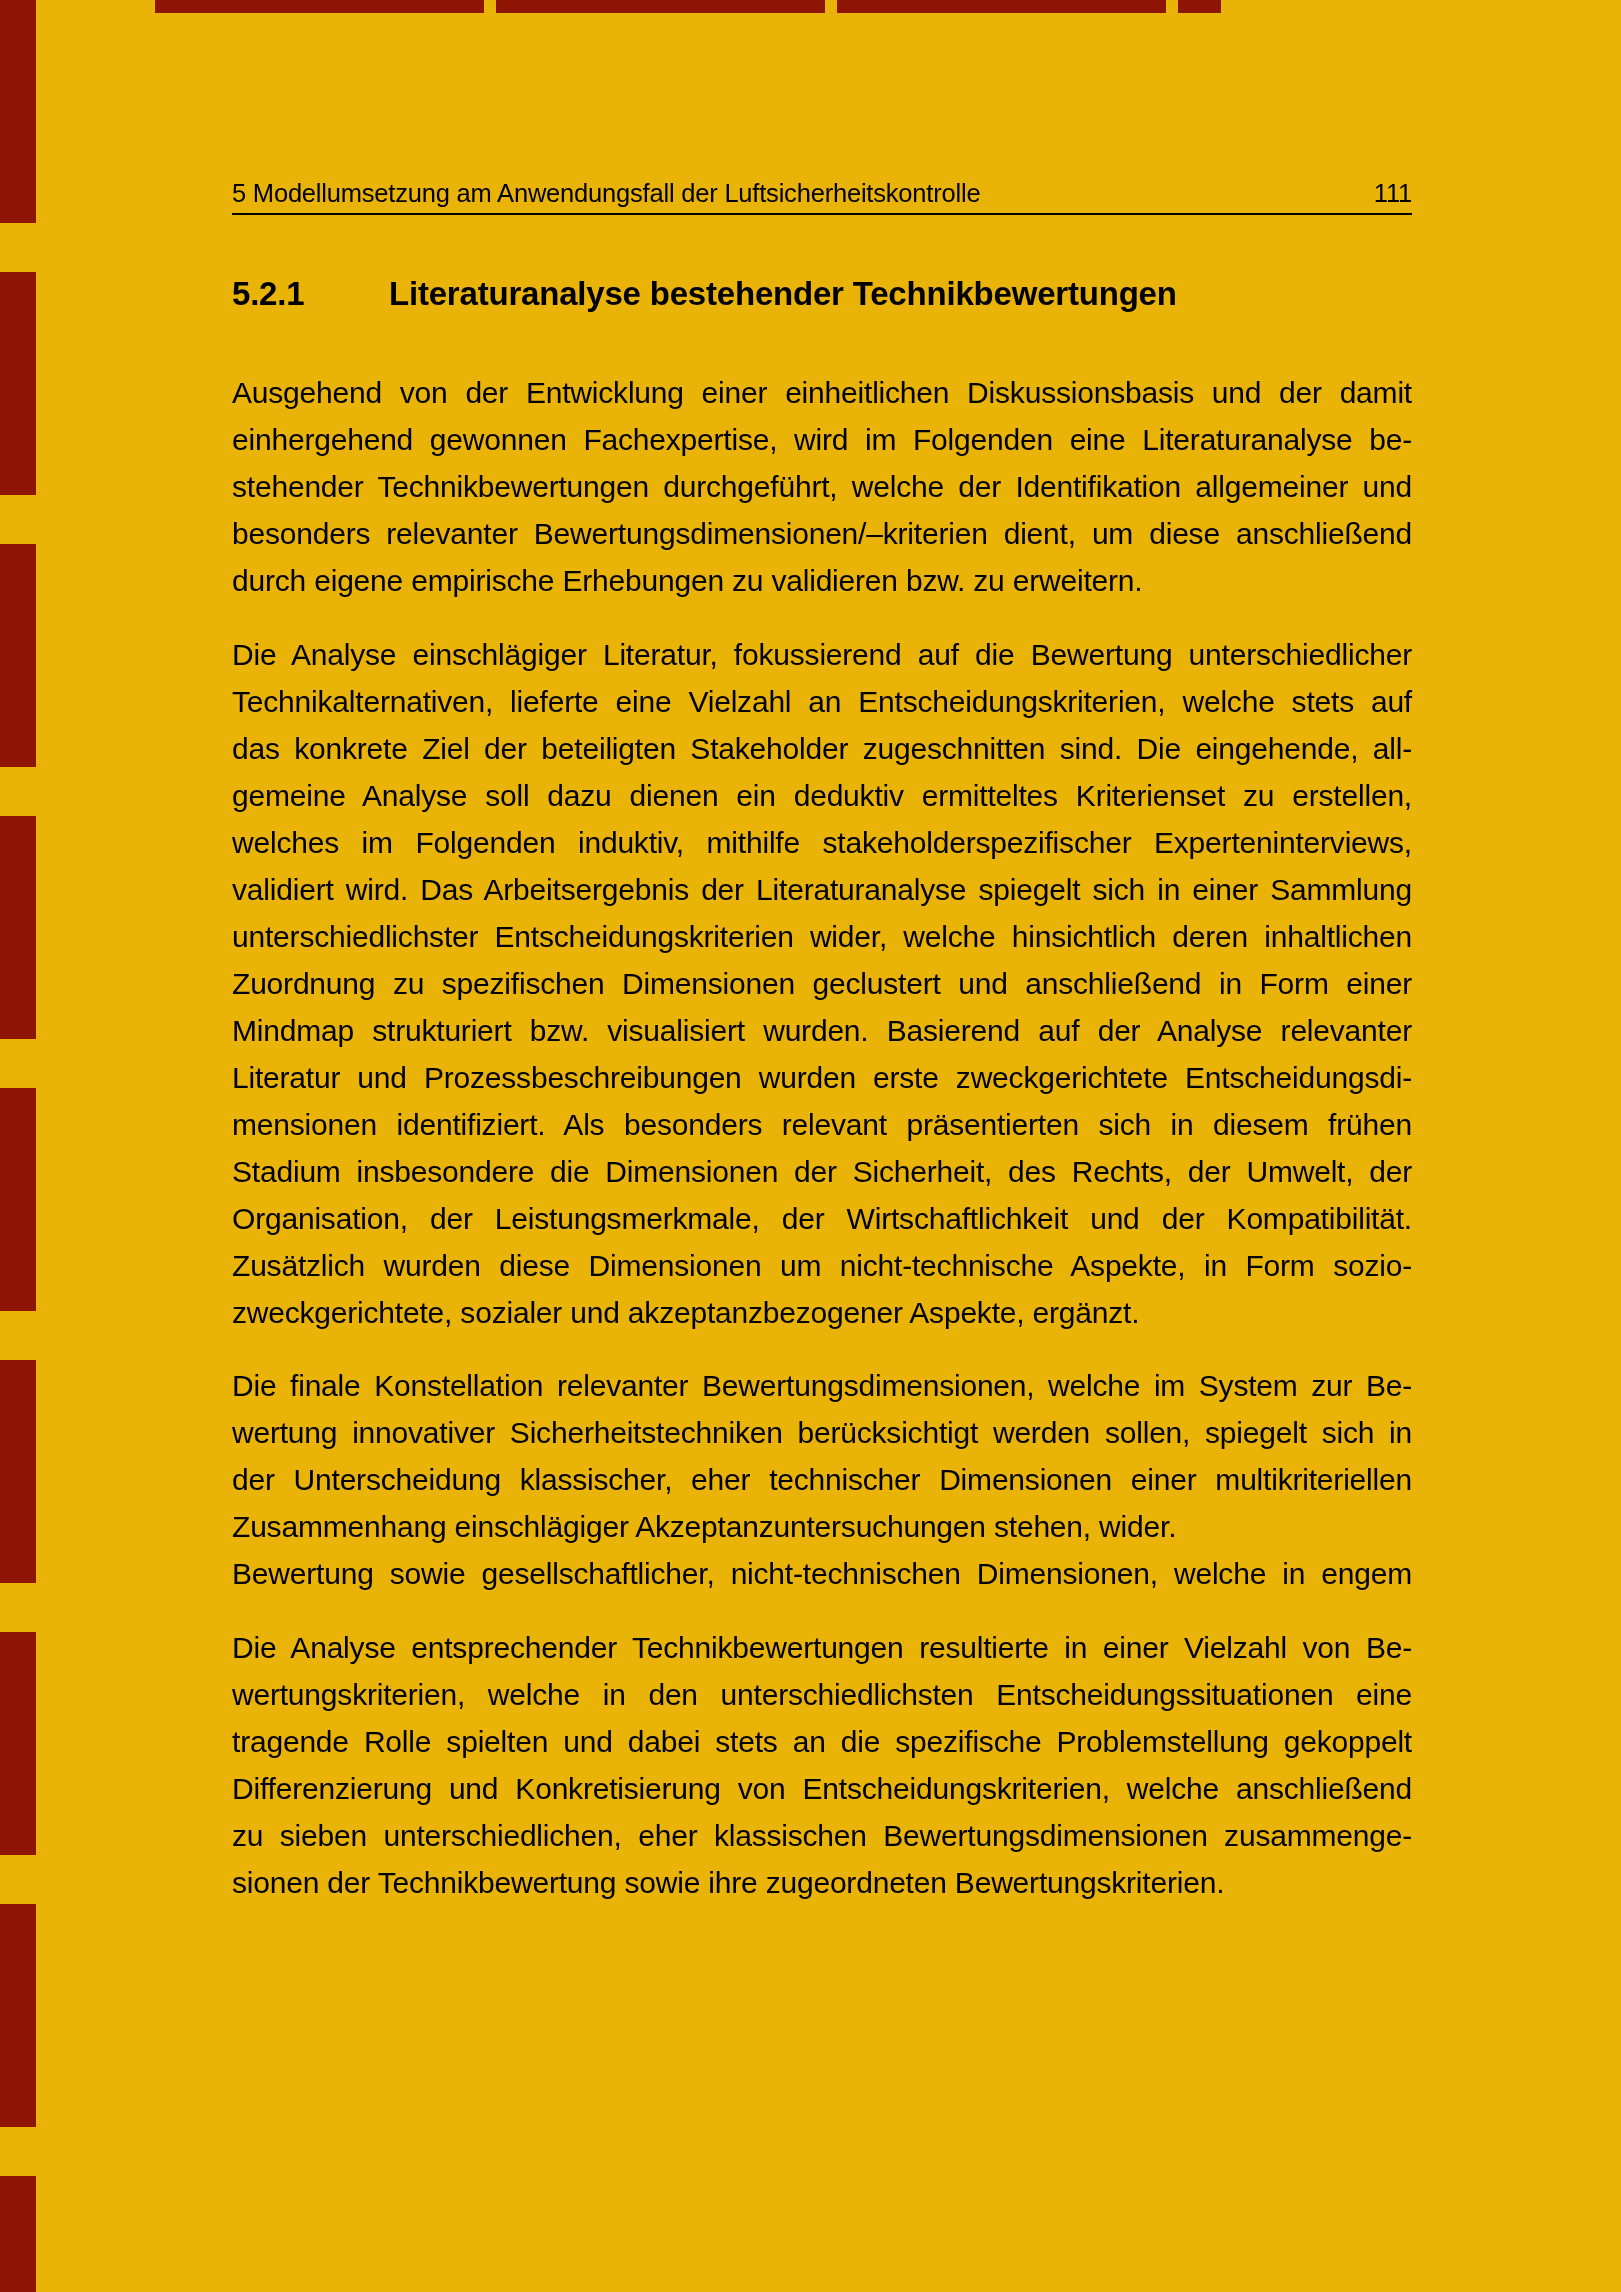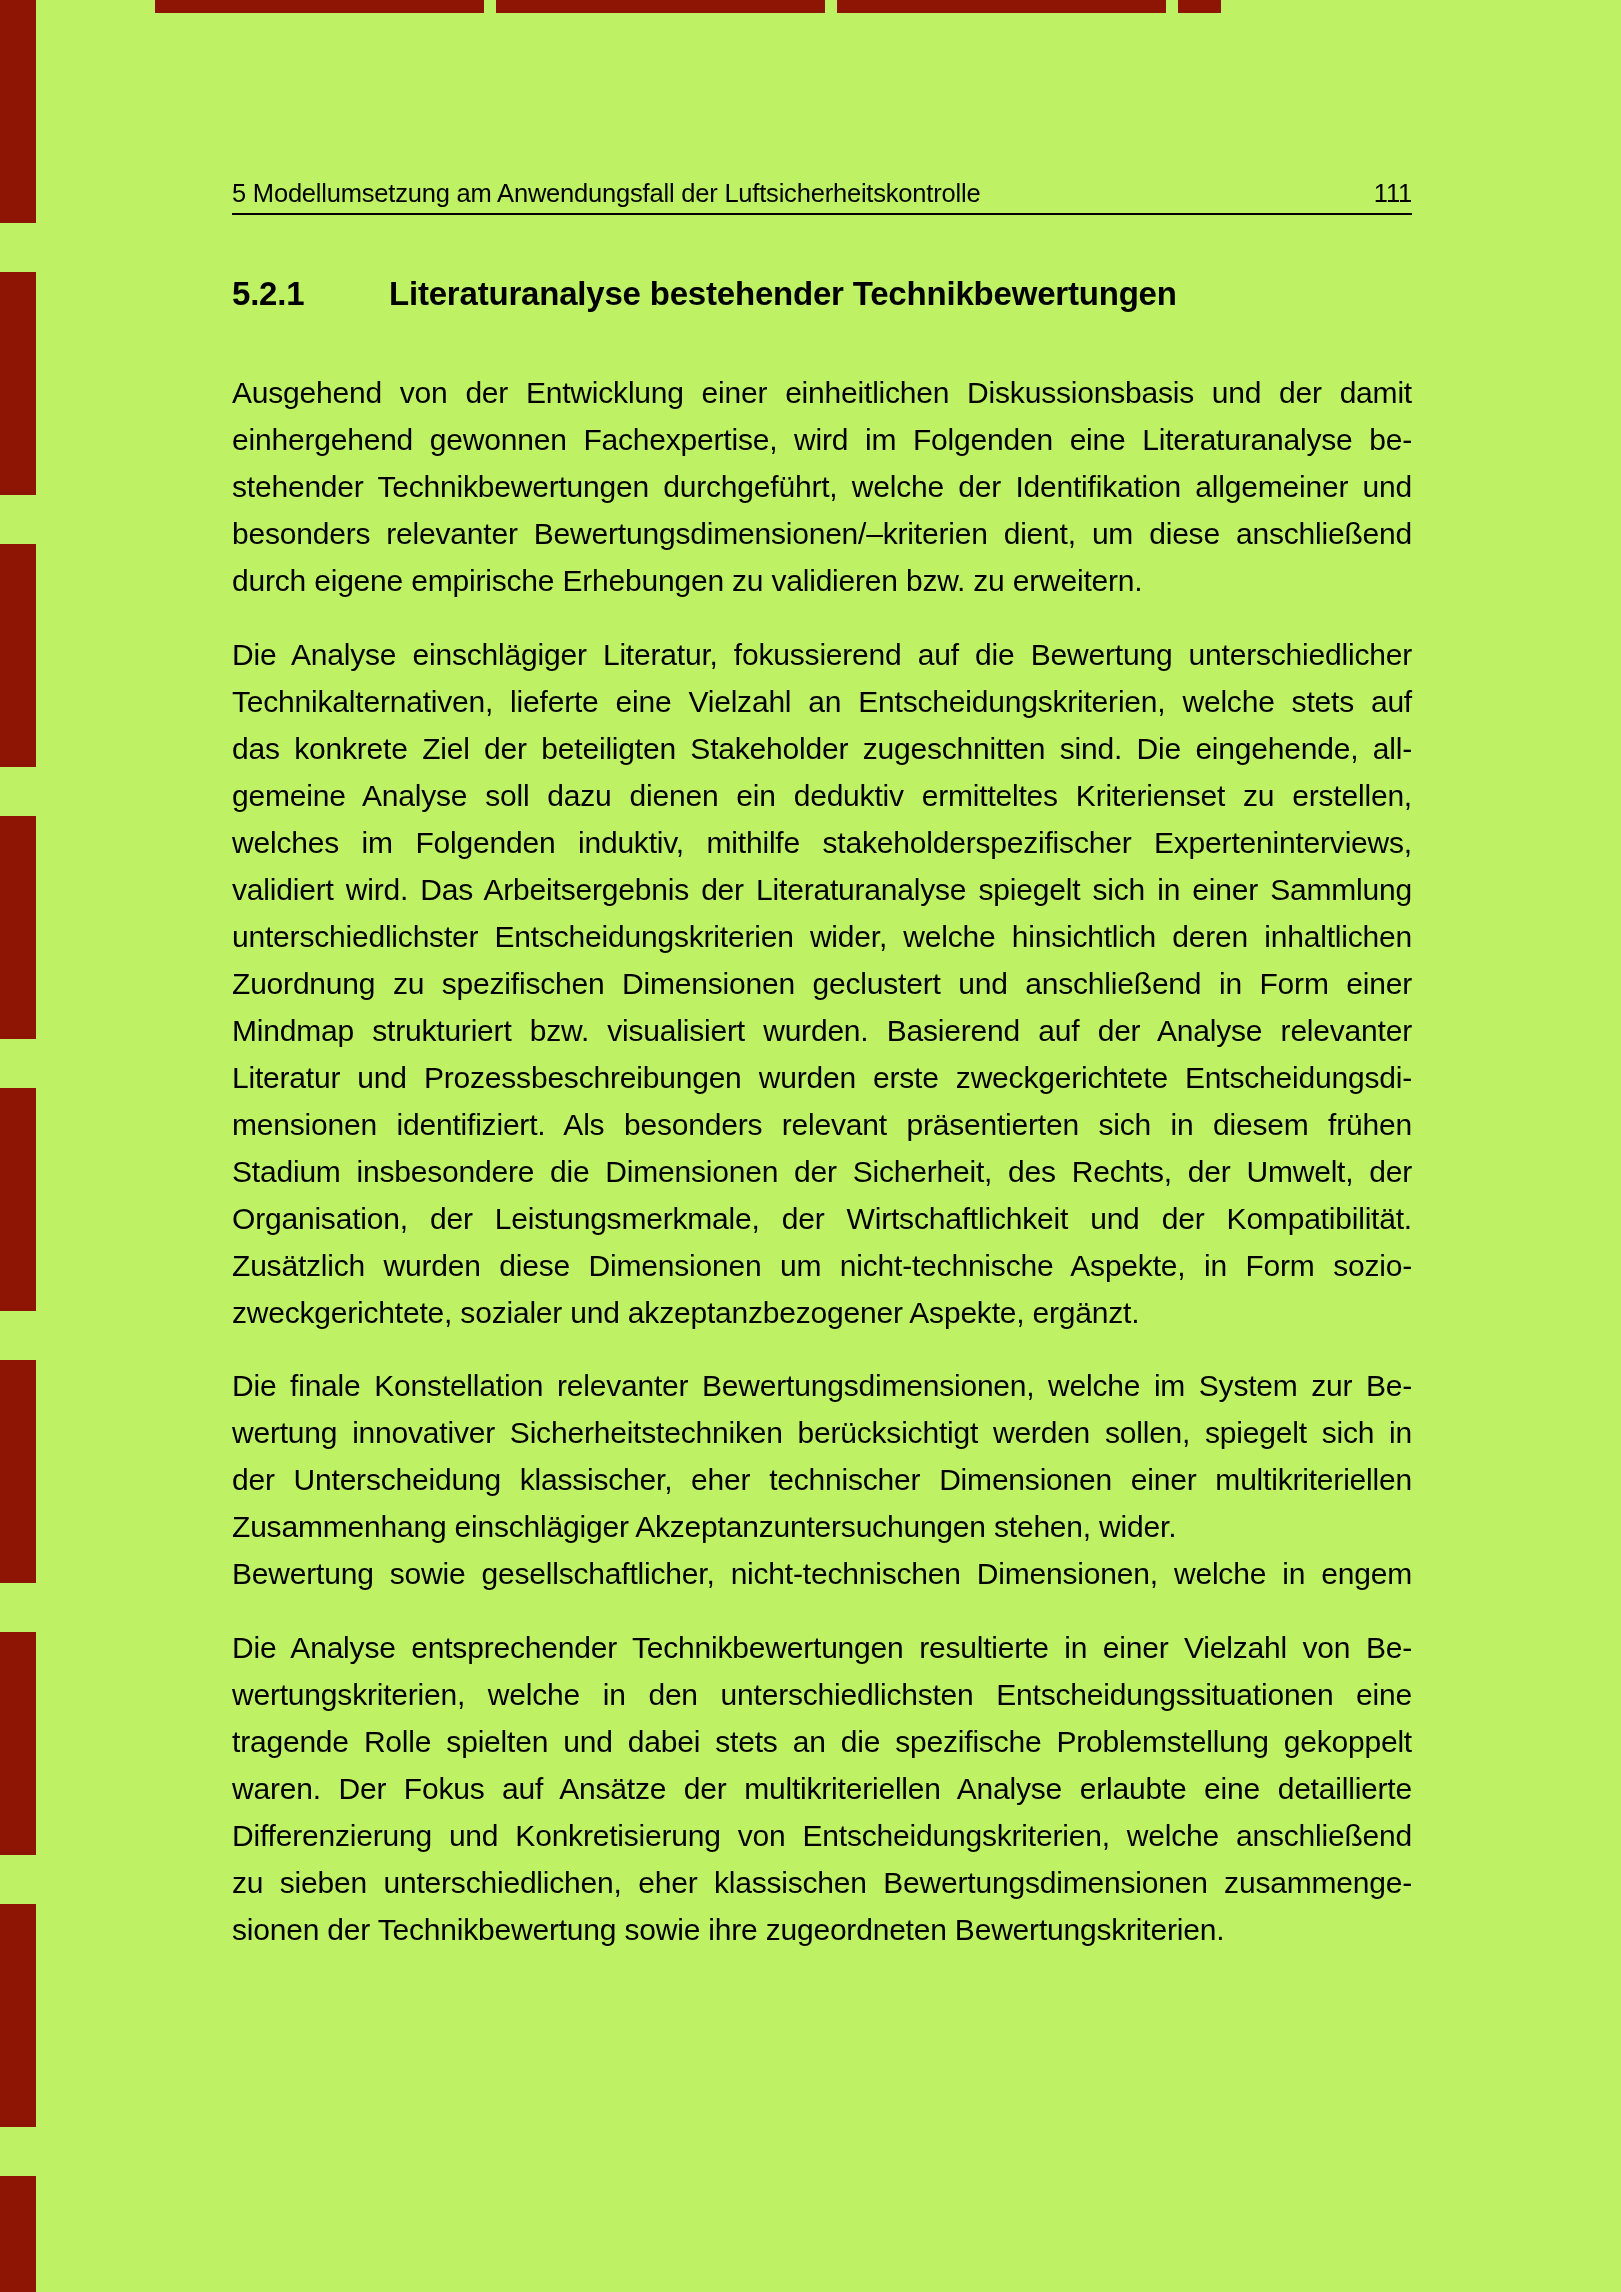"5 Modellumsetzung am Anwendungsfall der" .page { background: #bef264 -> #eab308 }
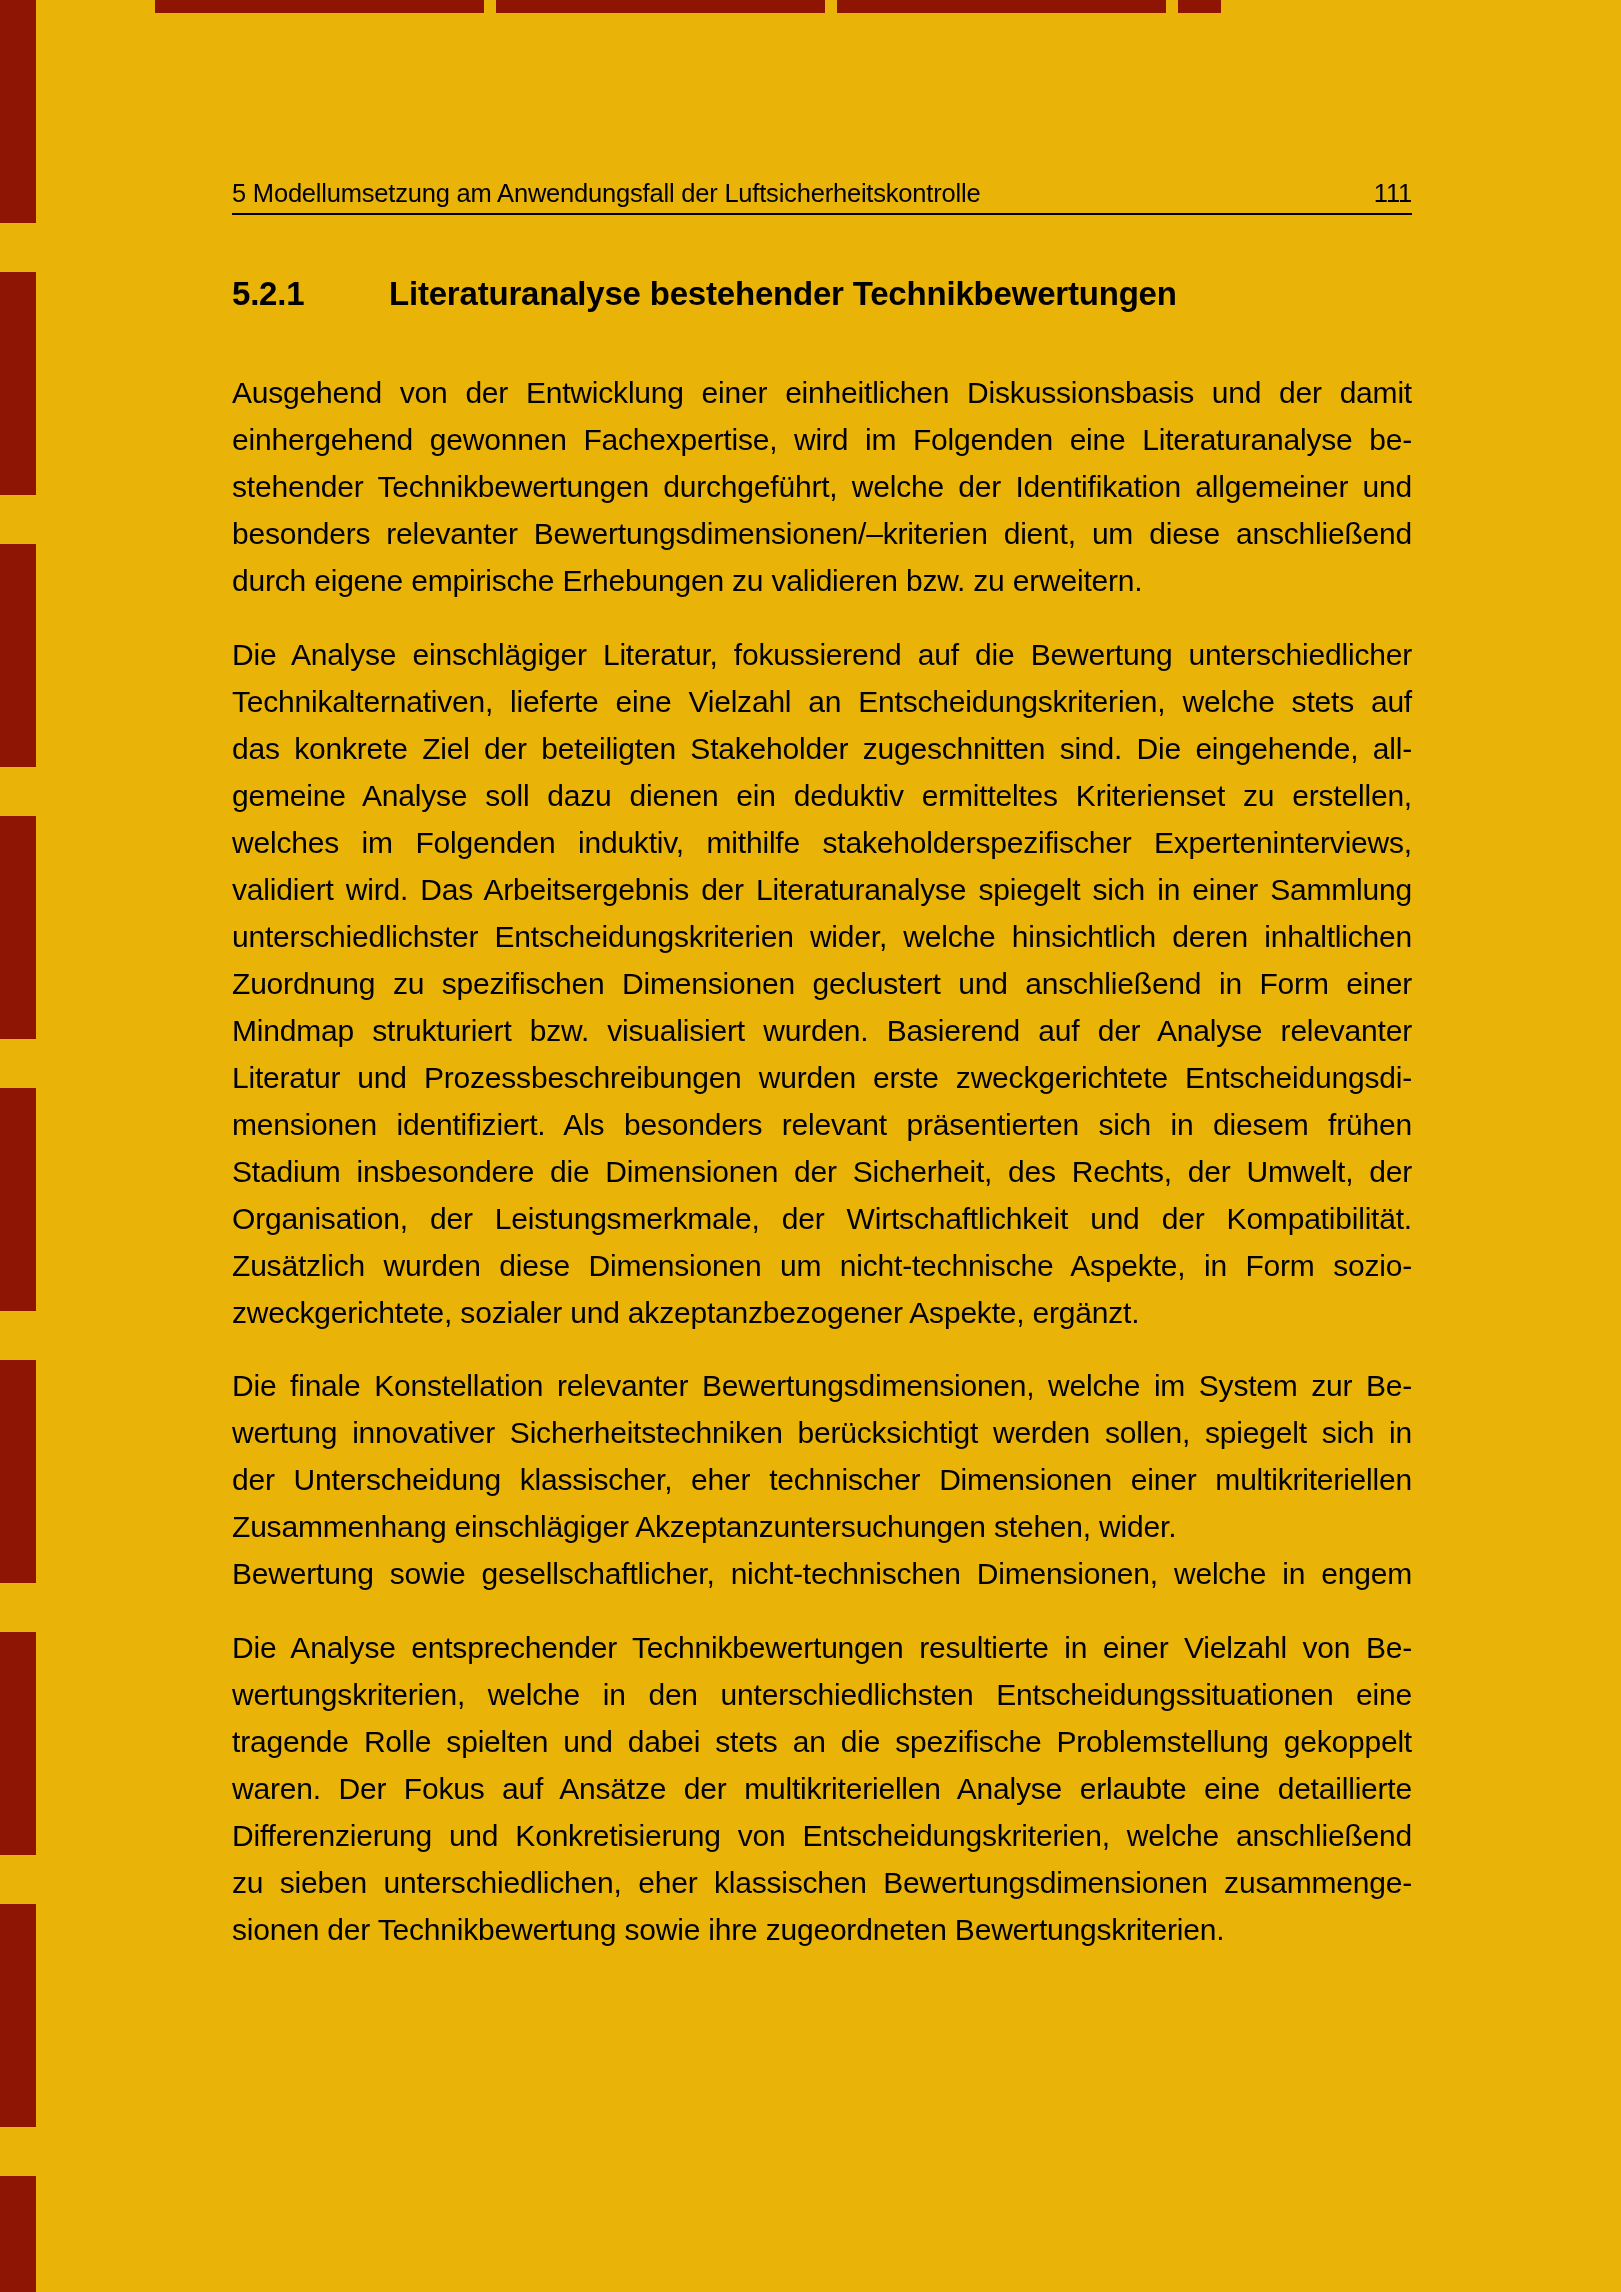"waren. Der Fokus auf Ansätze" div.line { html: <div>waren. Der Fokus auf Ansätze der multikriteriellen Analyse erlaubte eine detaillierte</div> -> none }
